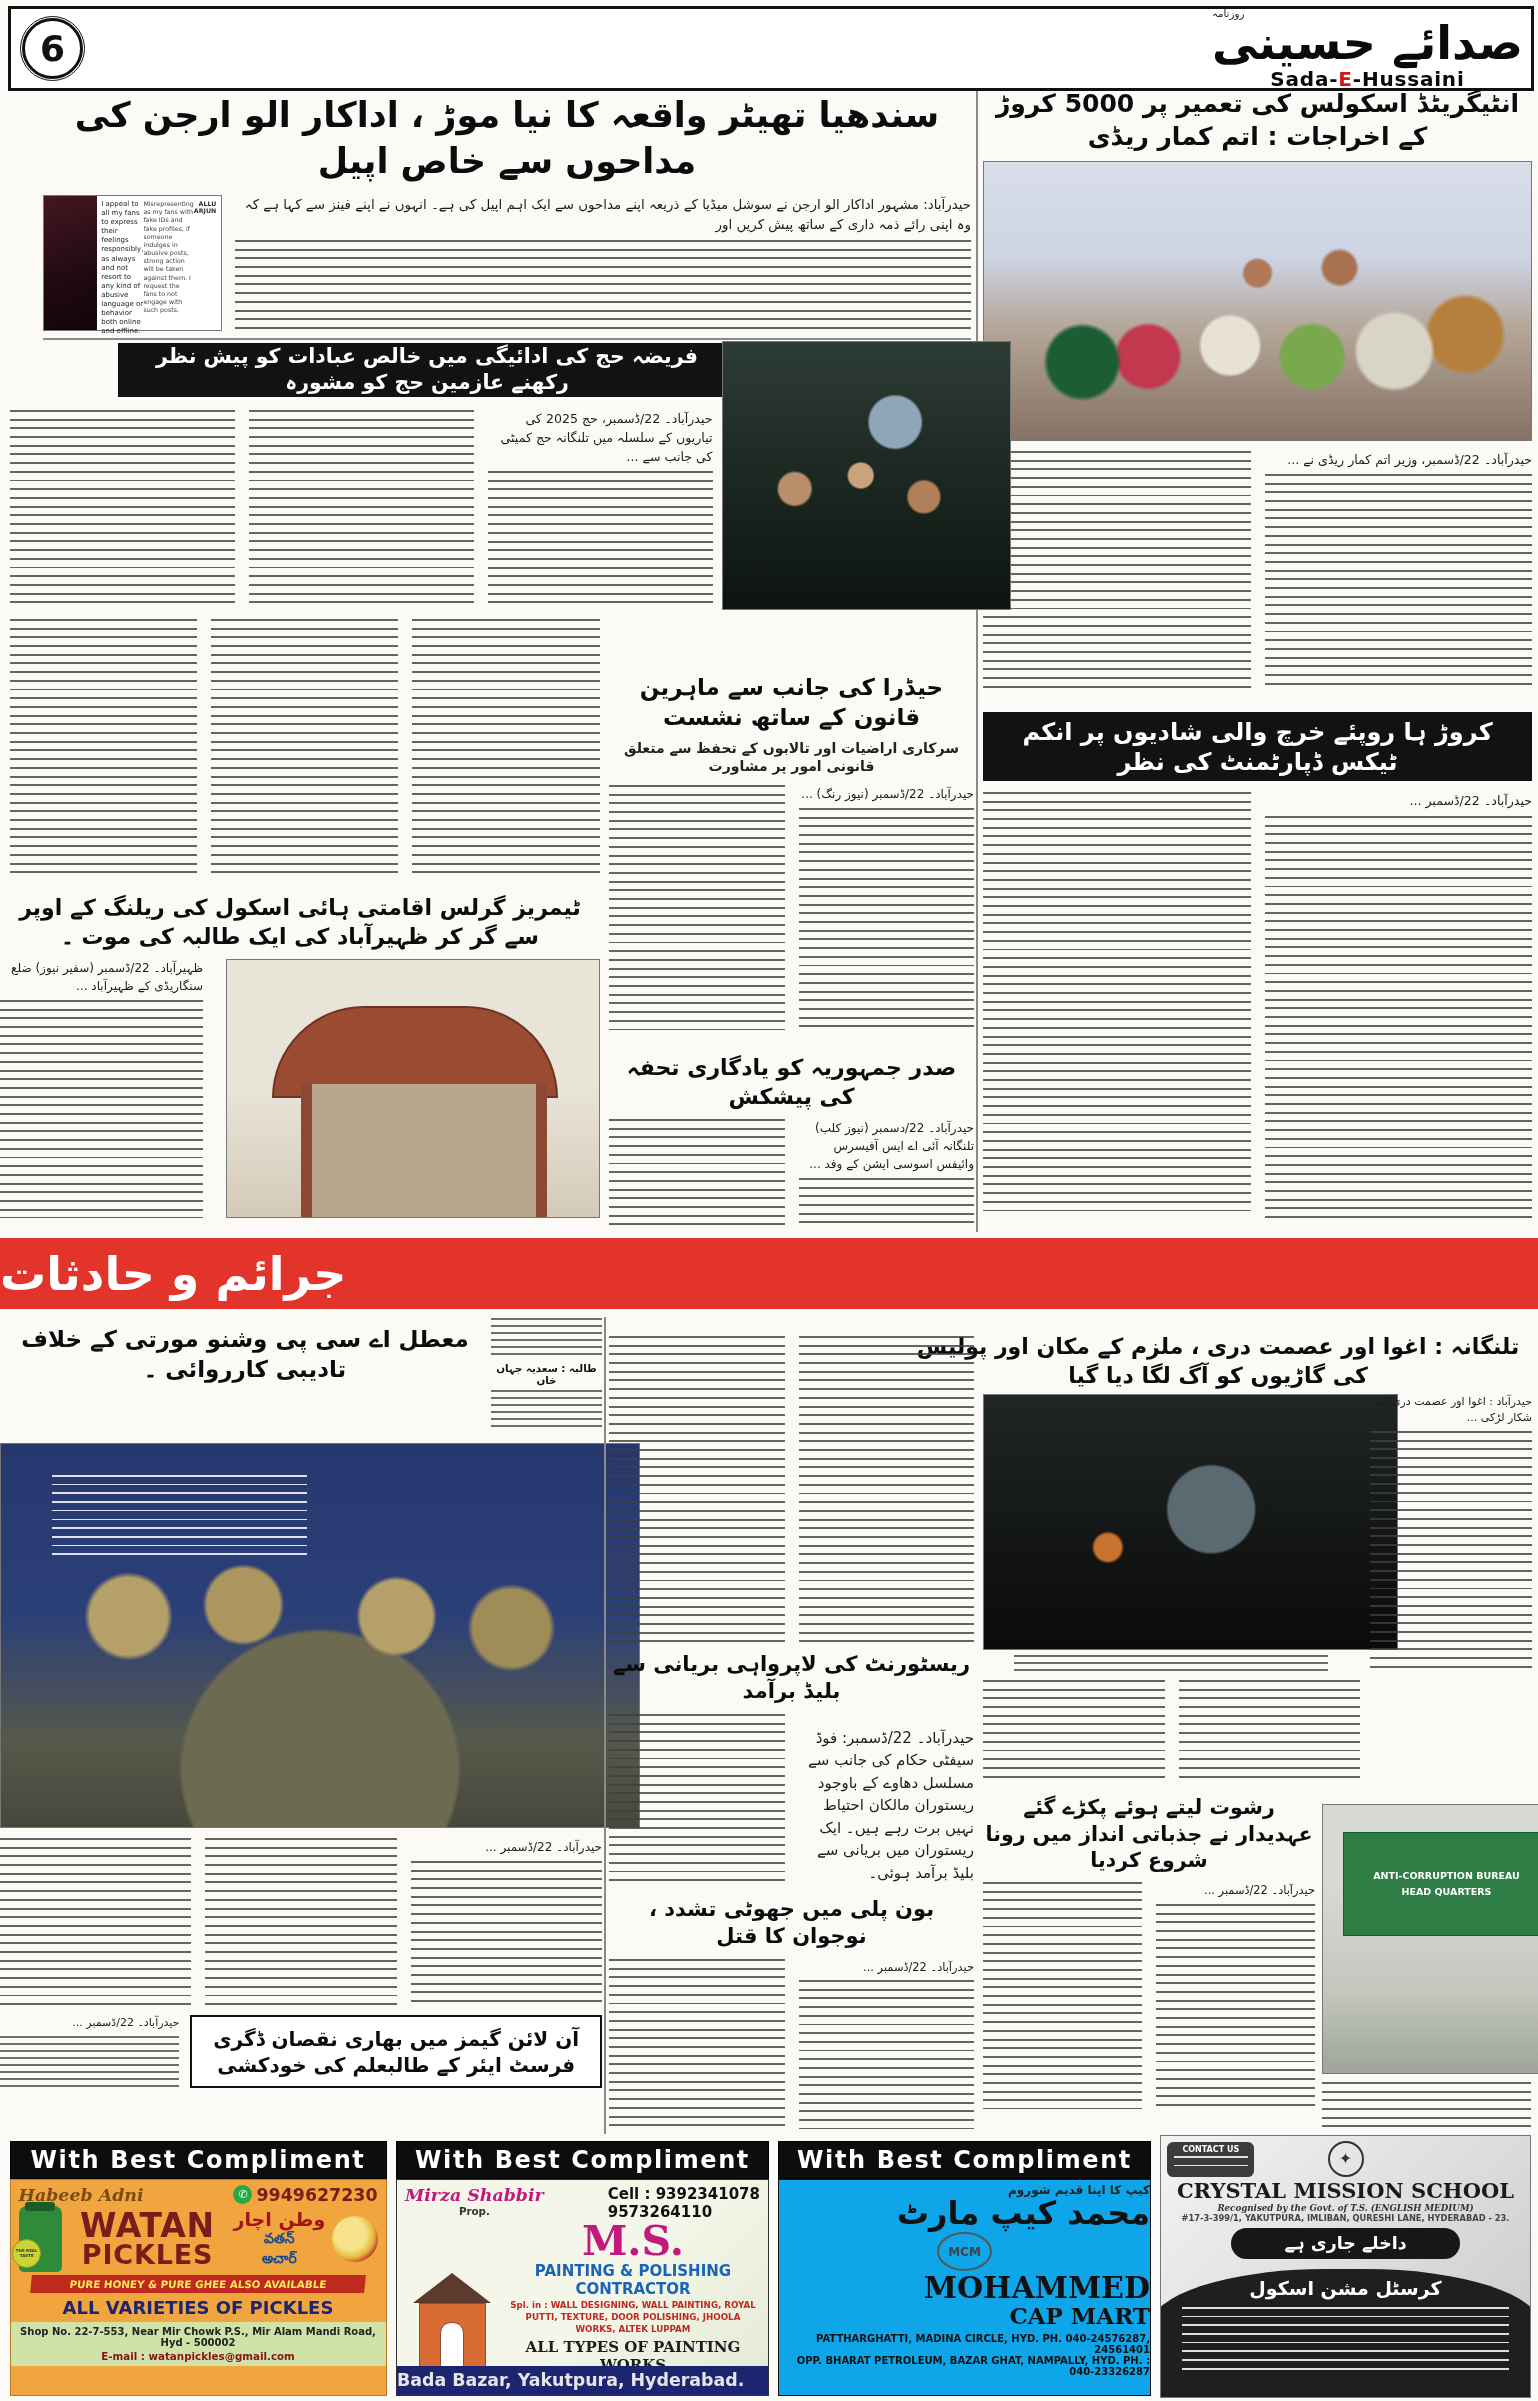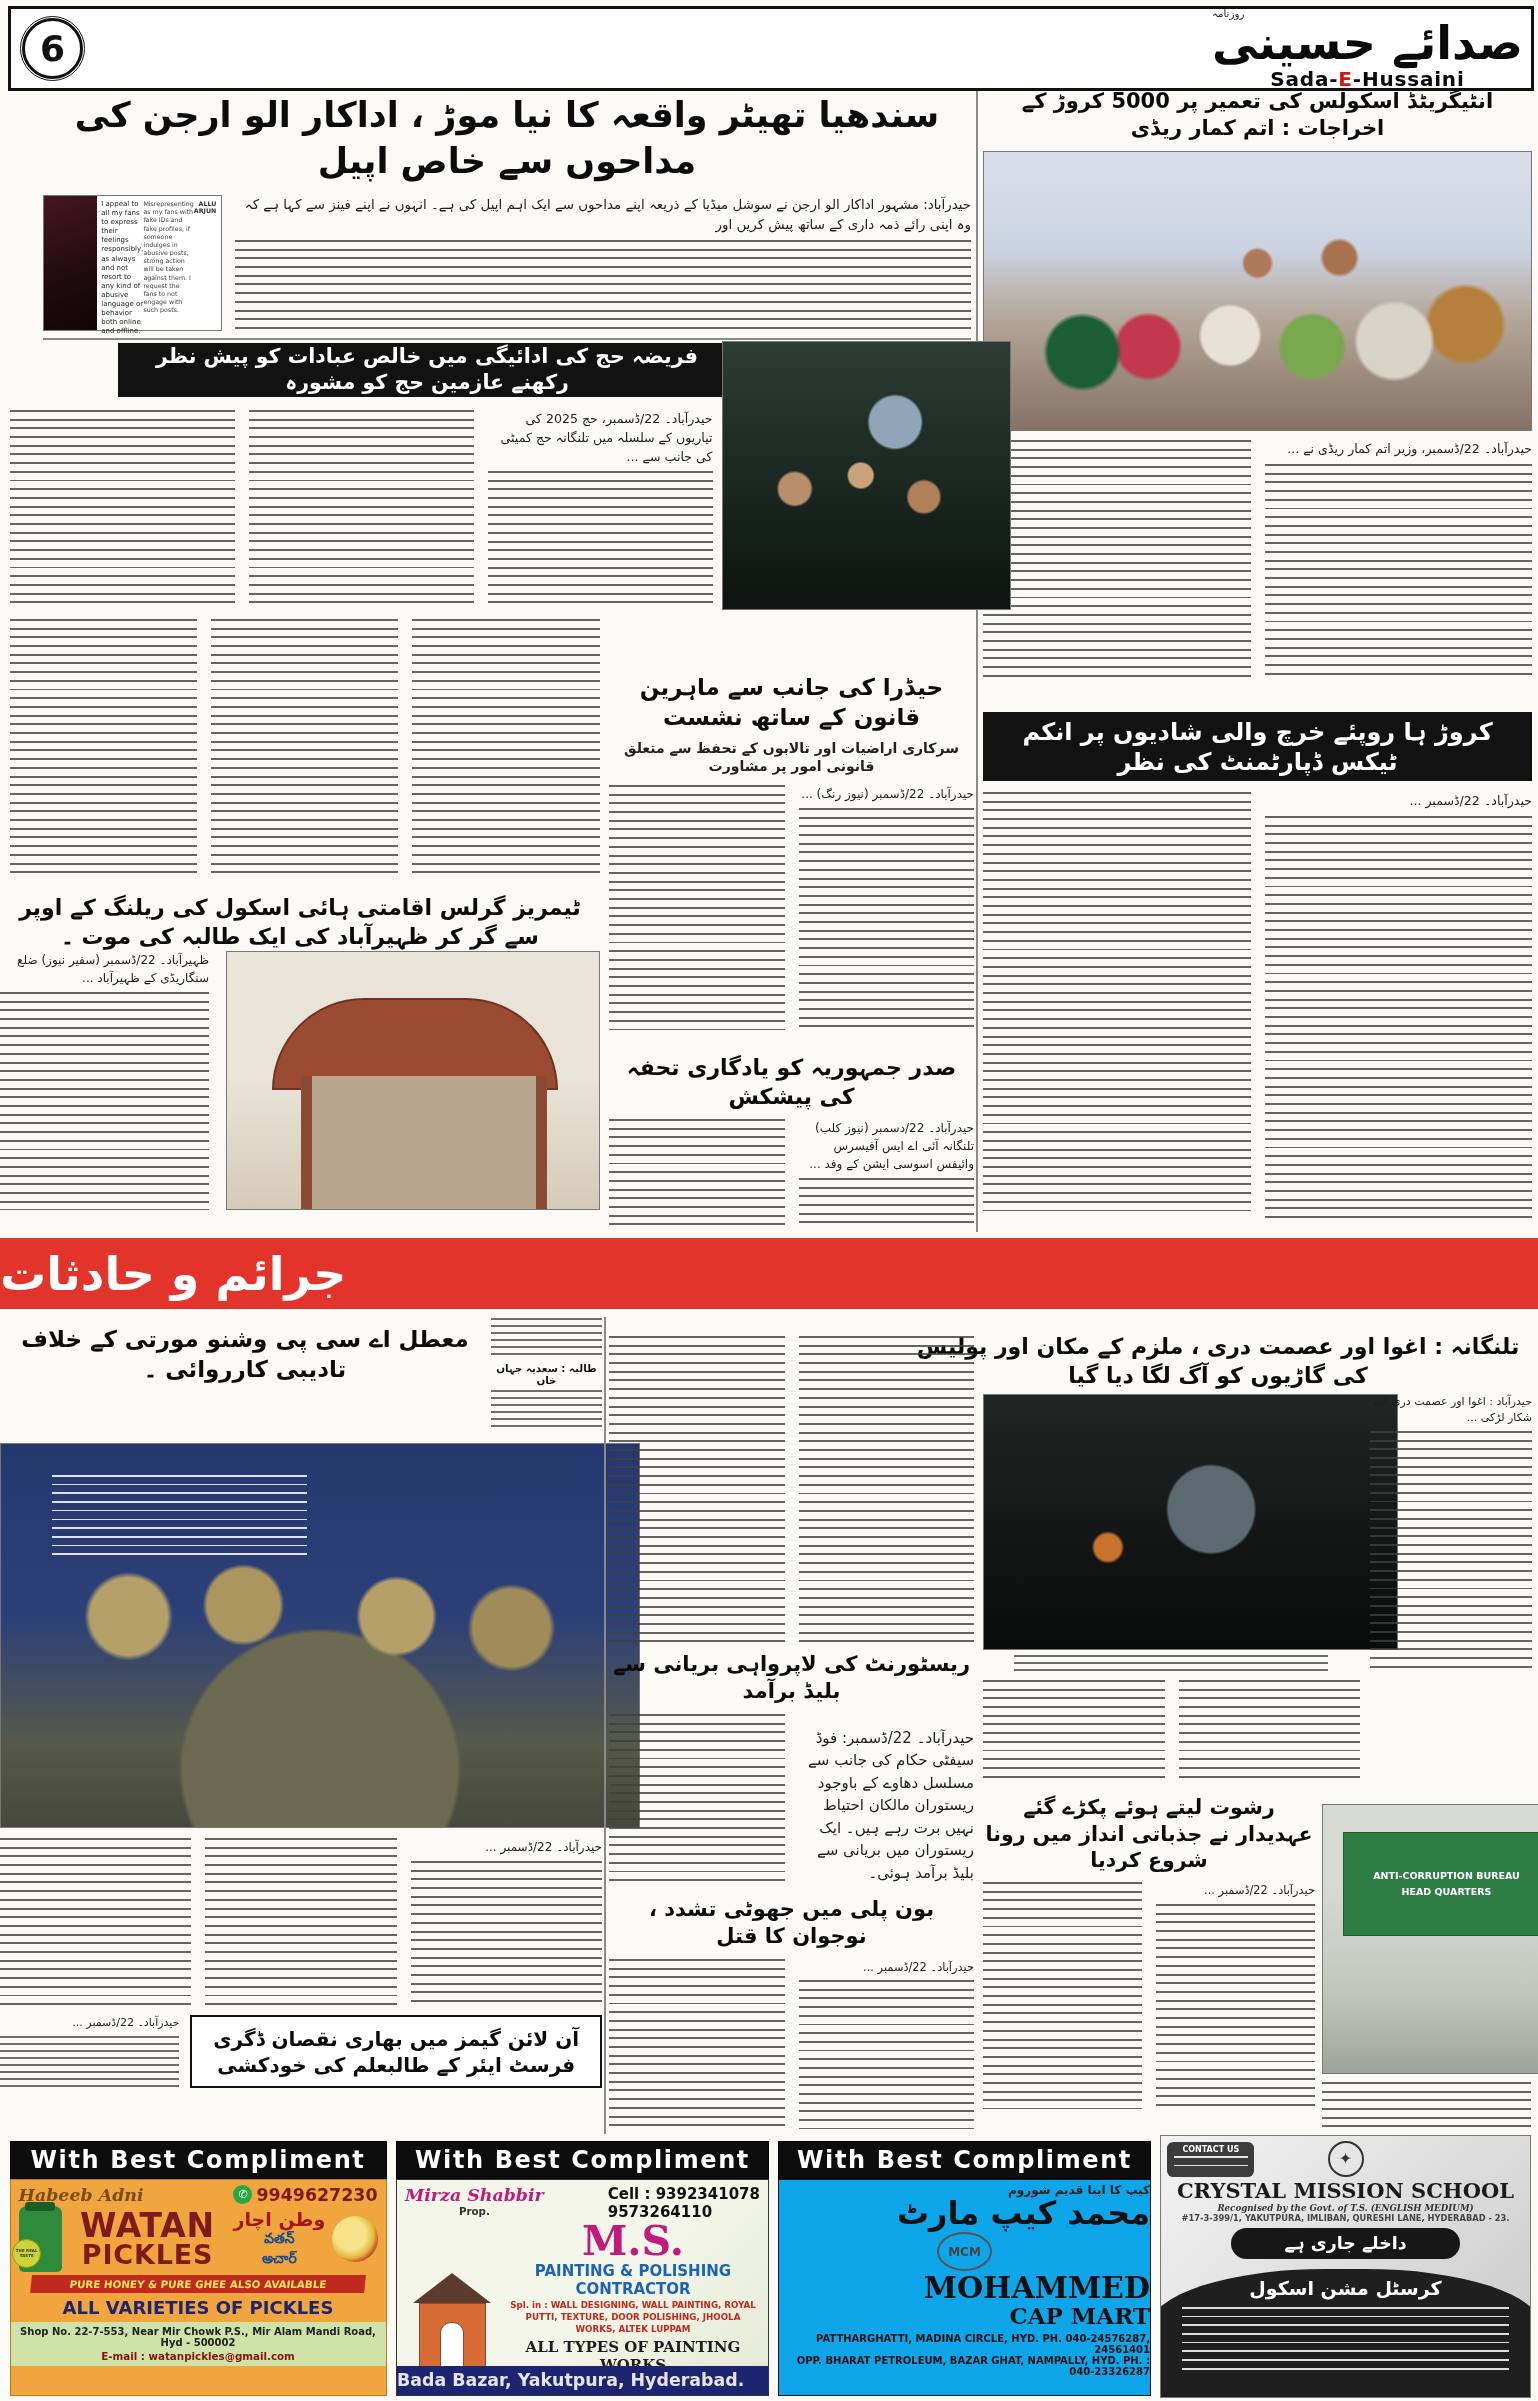"انٹیگریٹڈ اسکولس کی تعمیر پر" div.headline { font-size: 21px -> 25px }
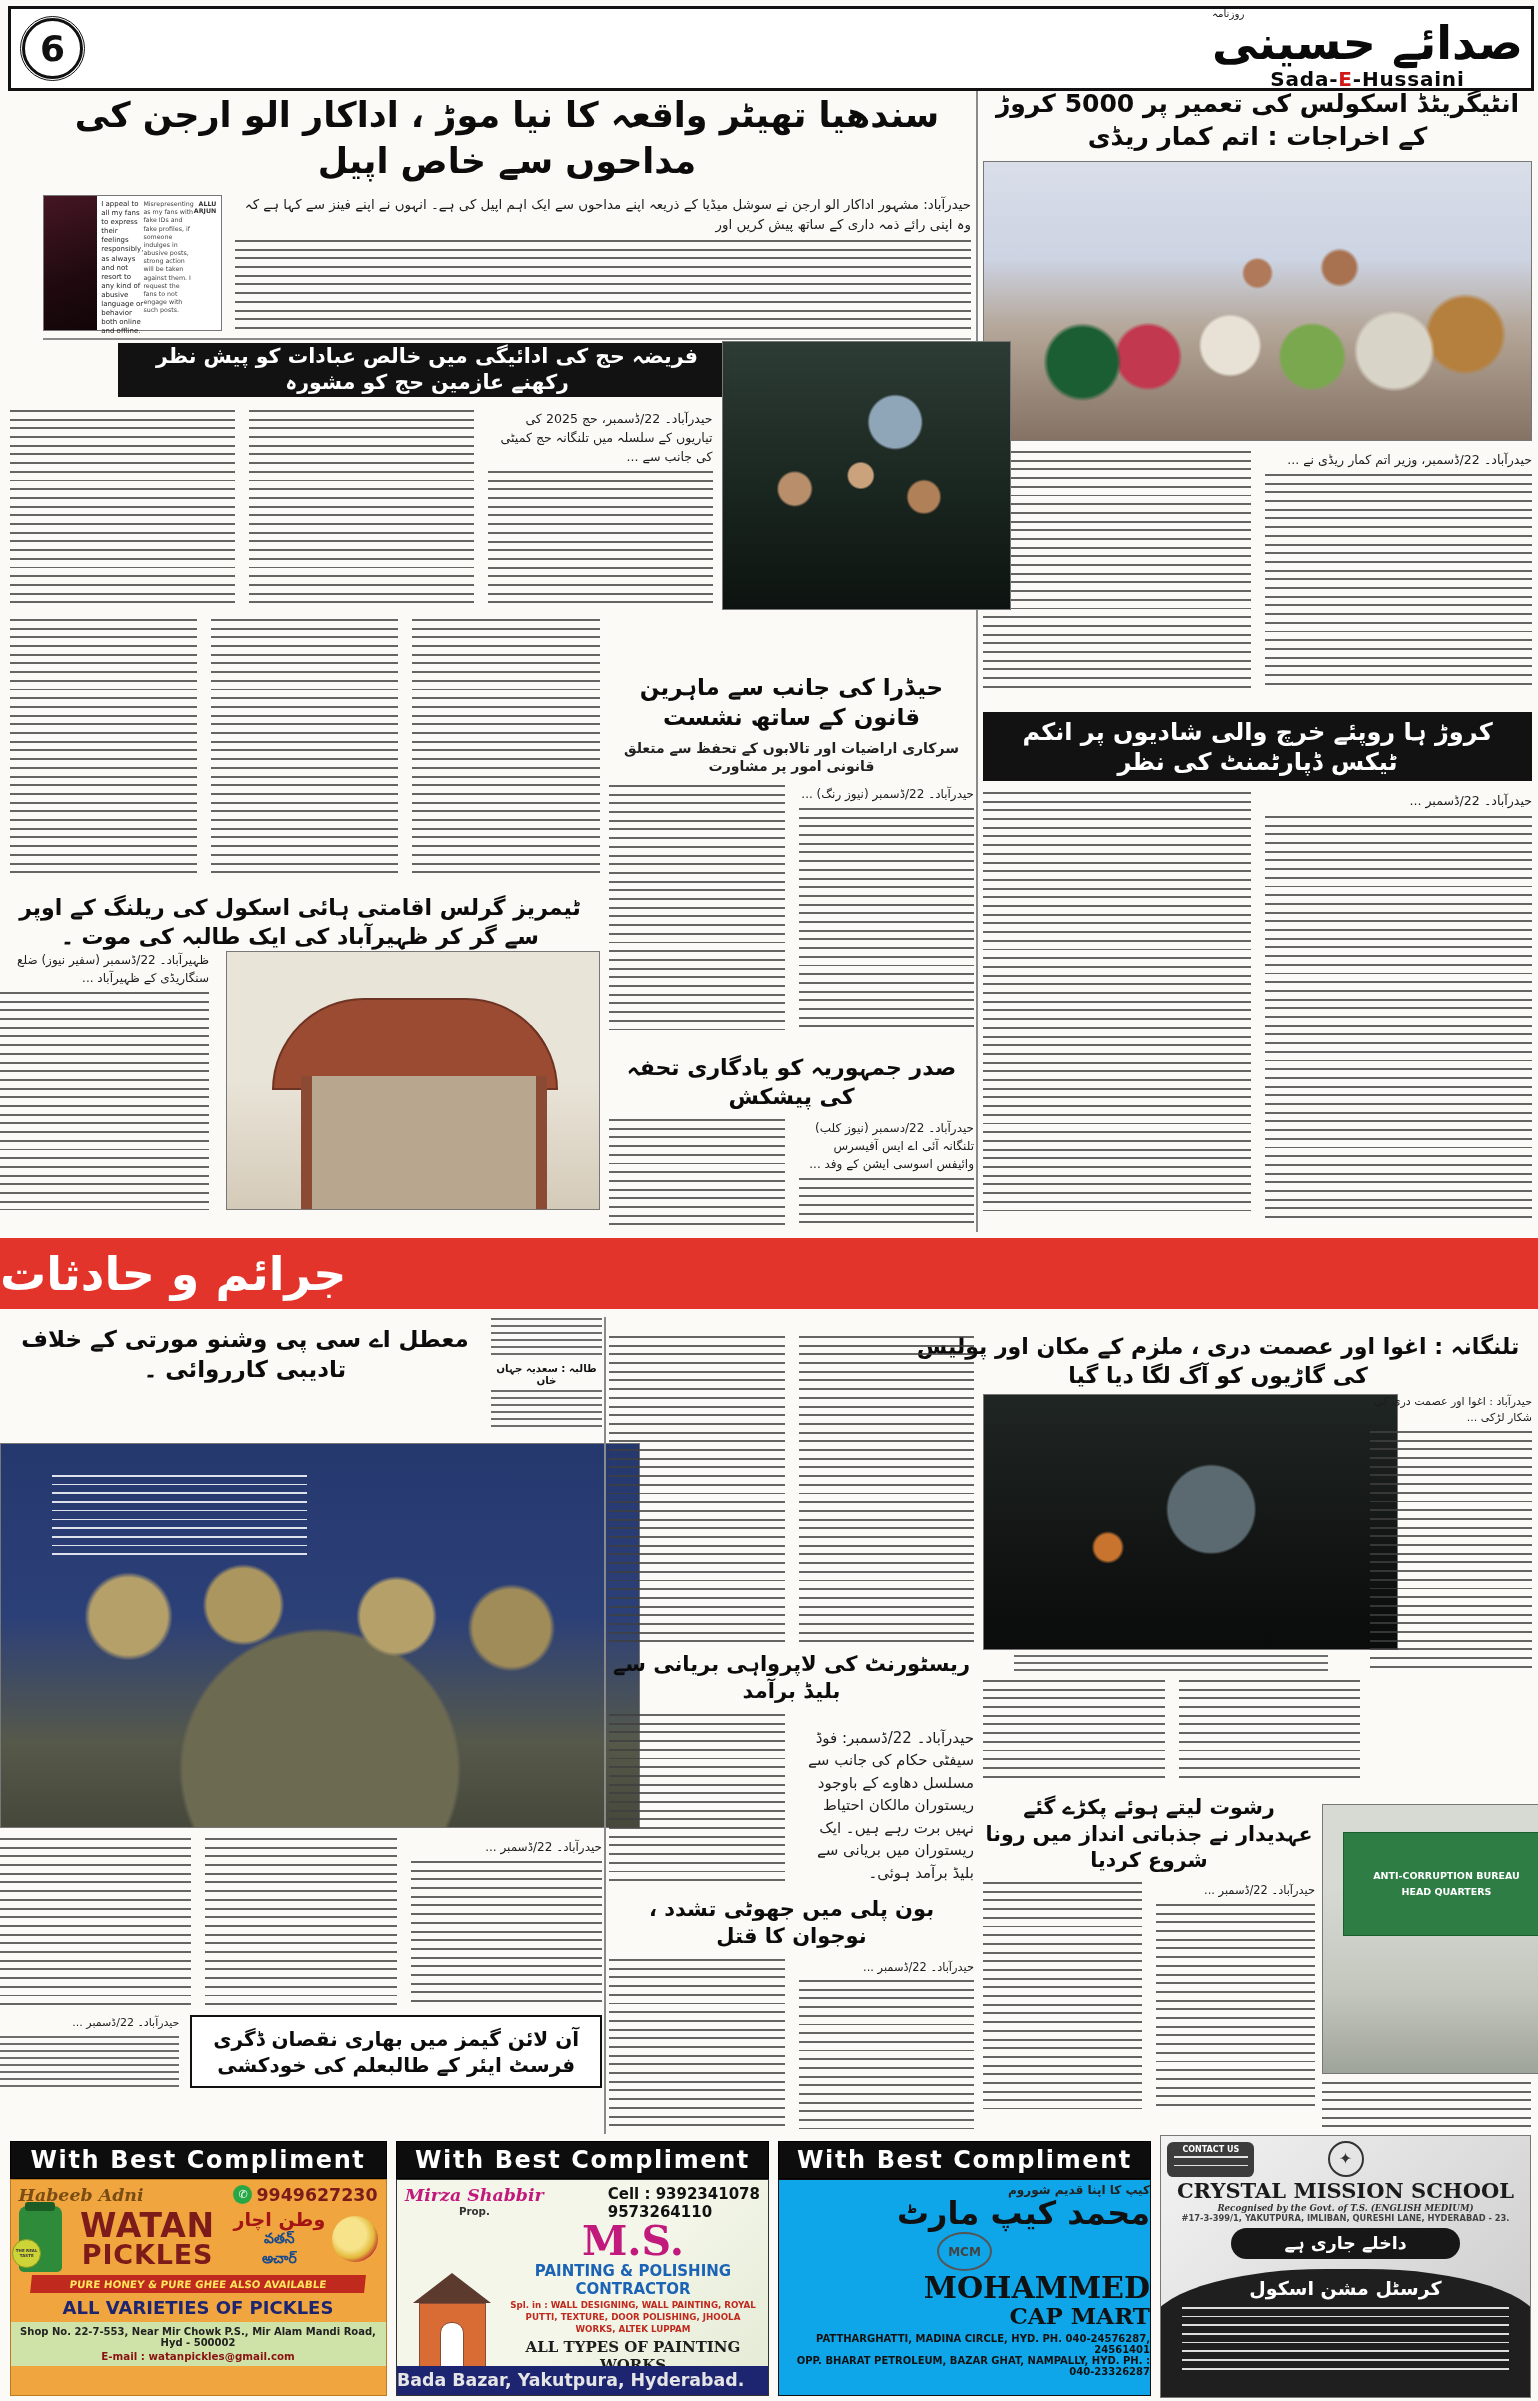"ظہیرآباد۔ 22/ڈسمبر (سفیر نیوز) ضلع" div { gap: 17px -> 23px; margin-top: 0 -> 8px }
